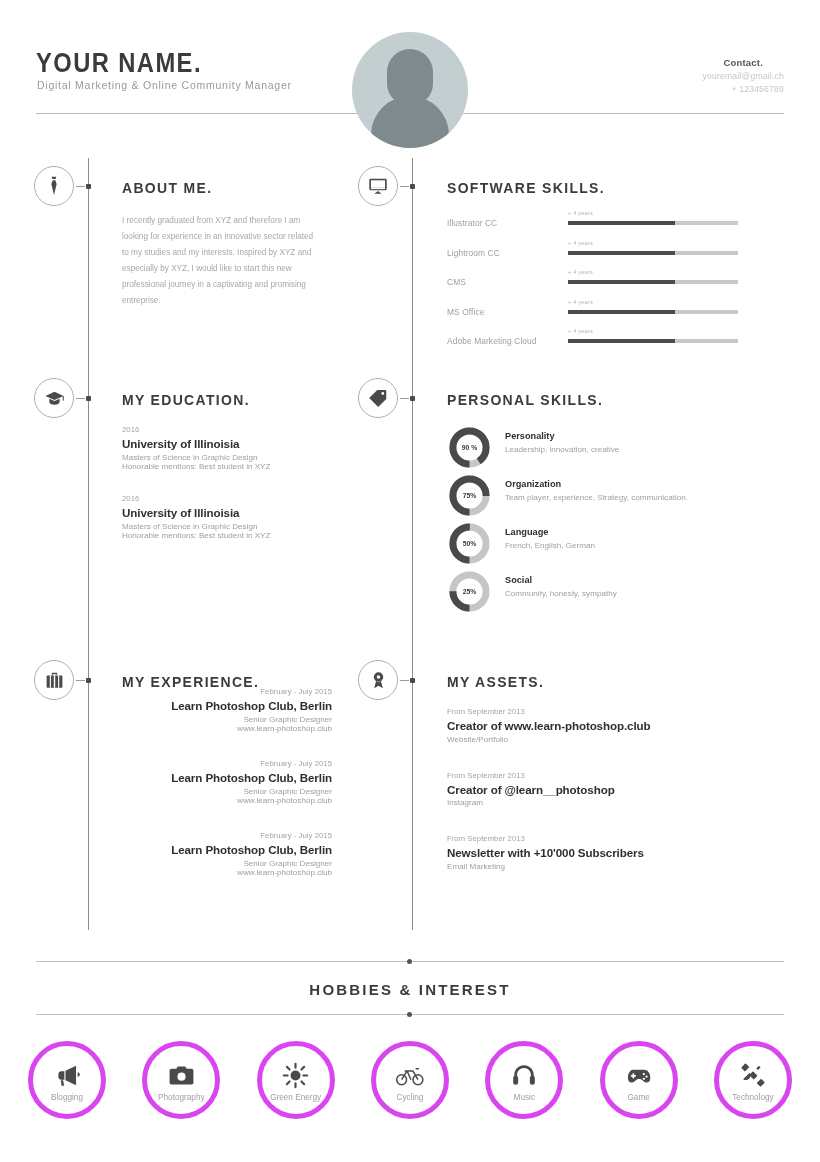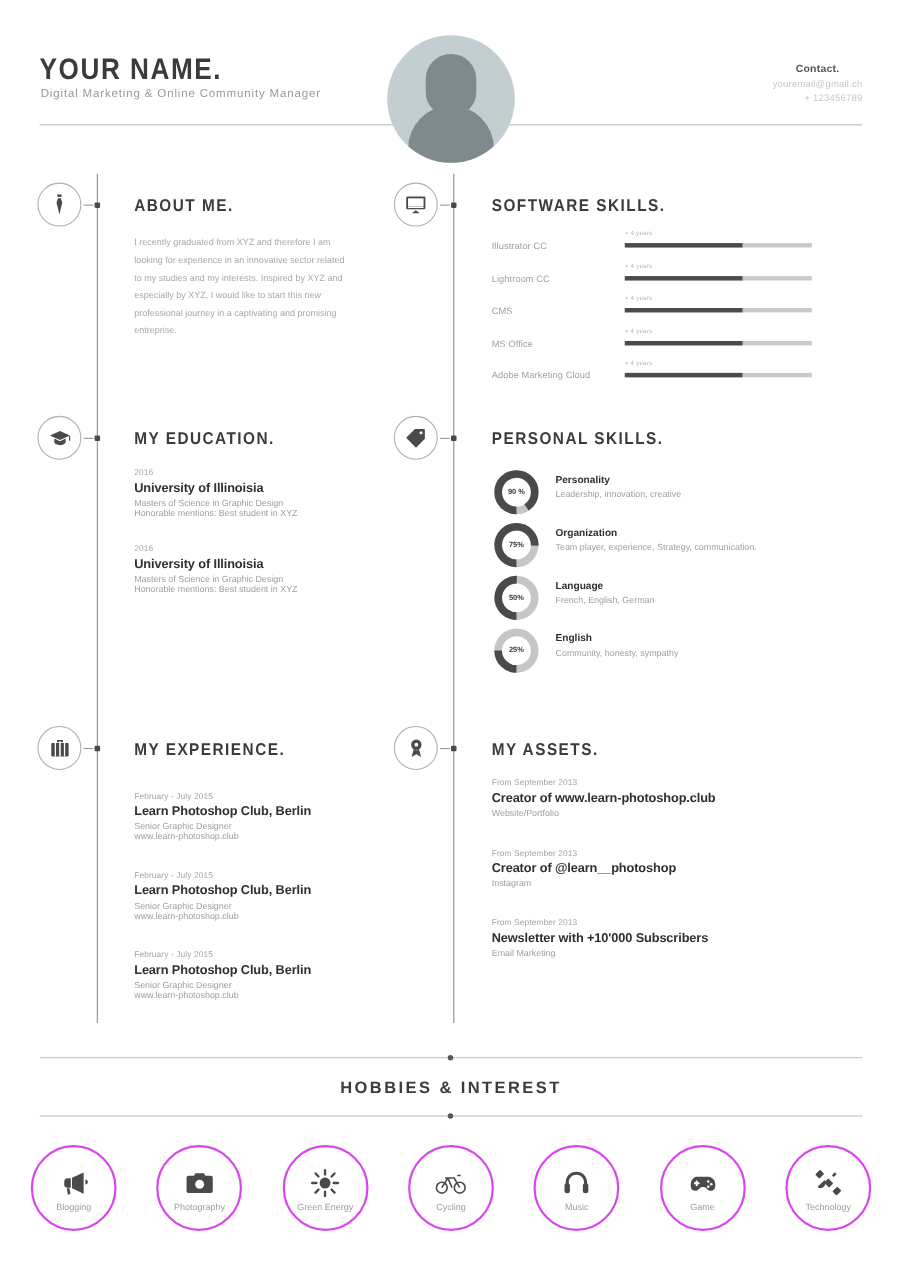"English" div.ps-name { text: English -> Social }
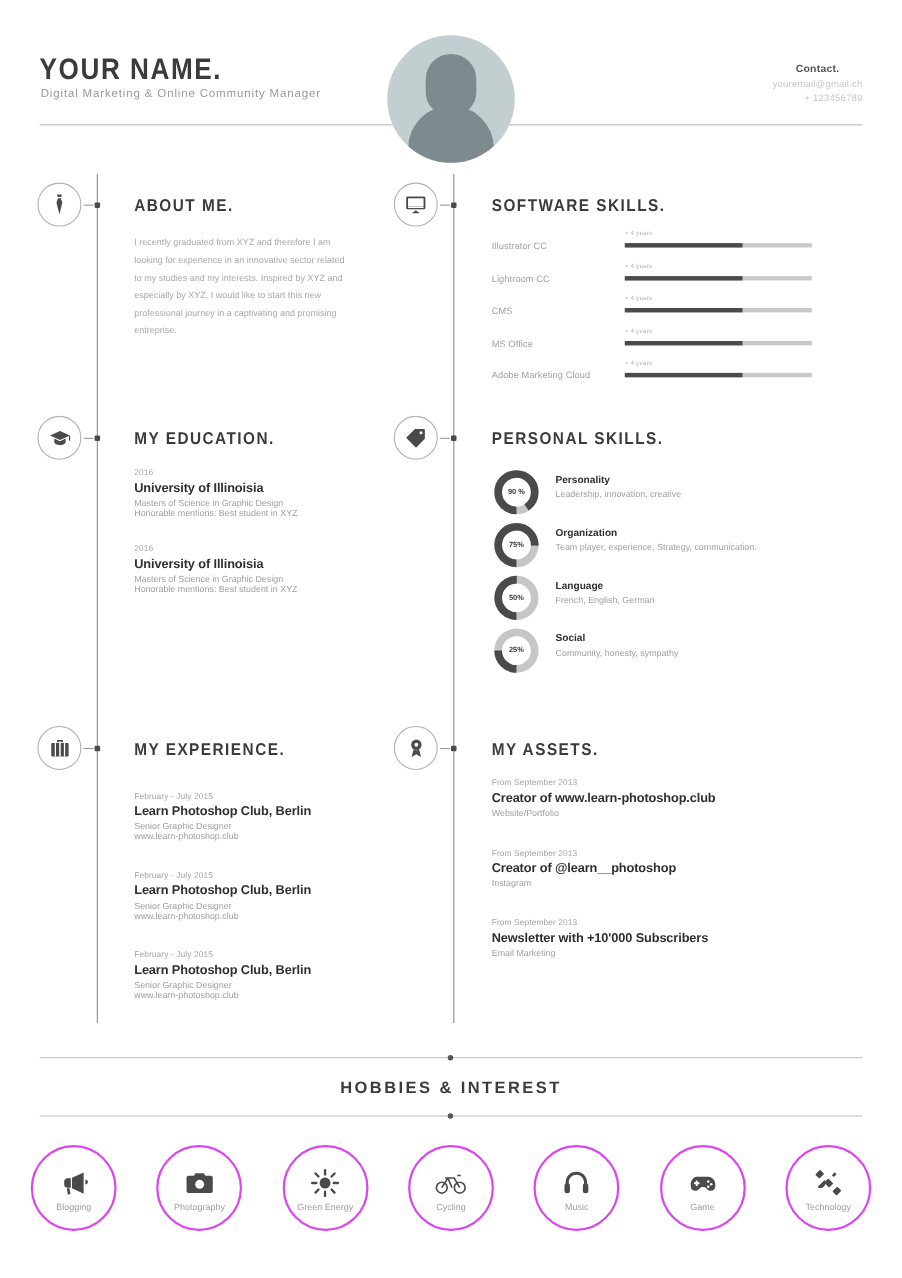"February - July 2015" .exp-list { text-align: none -> right; top: 719px -> 687px }
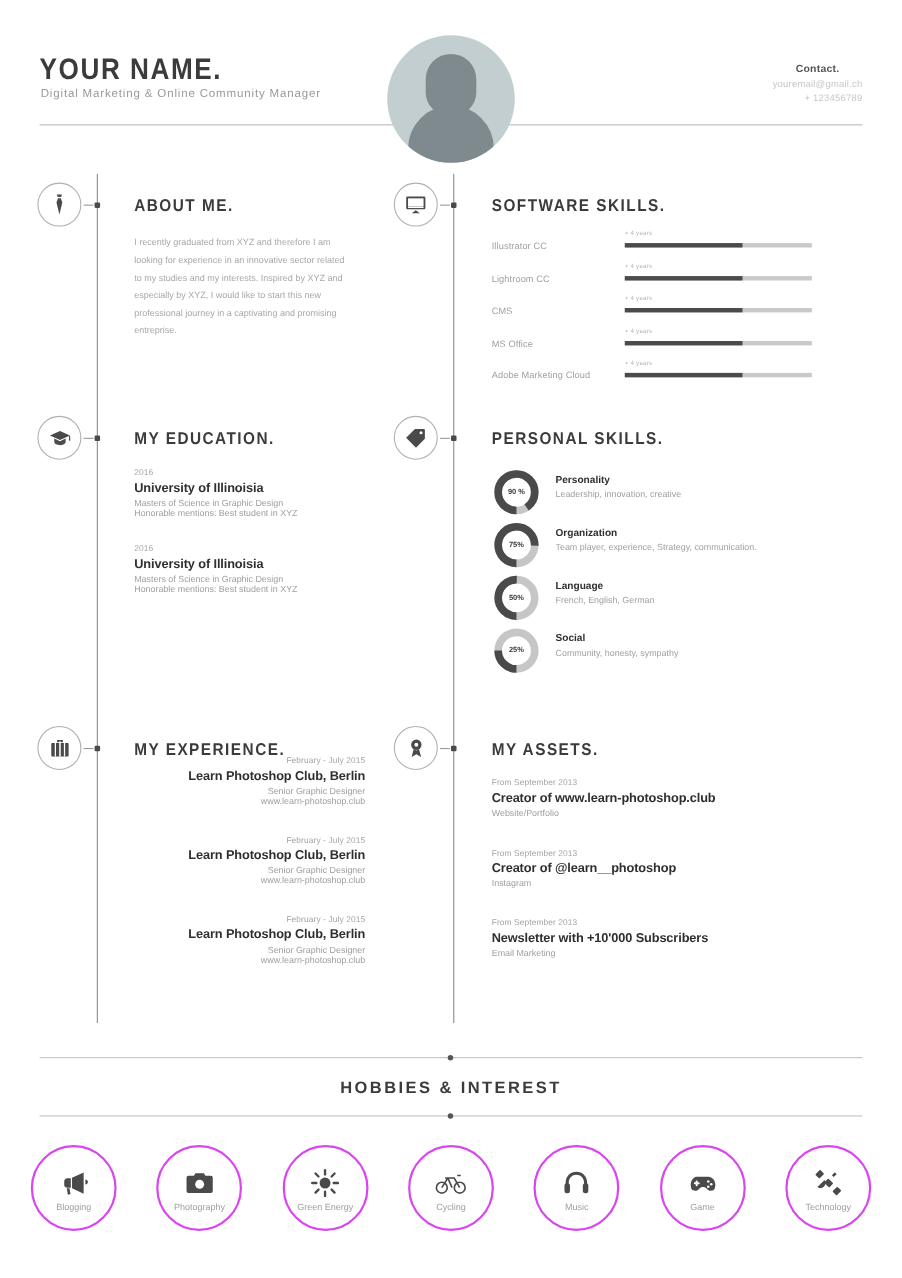"Blogging" .hb-item { border: 2px solid #d946ef -> 5px solid #d946ef }
